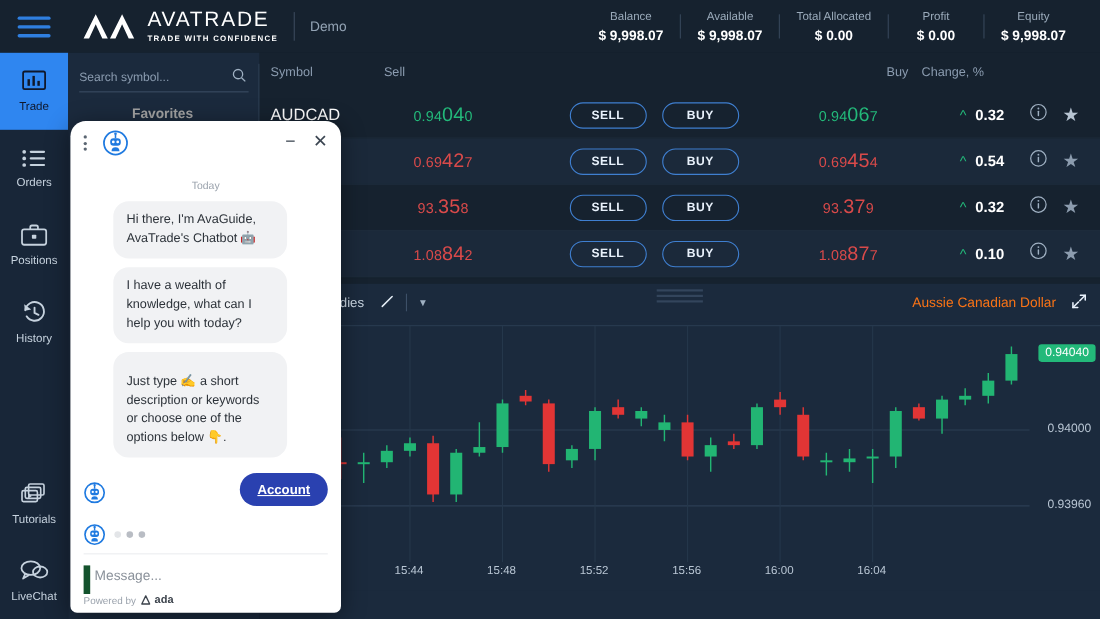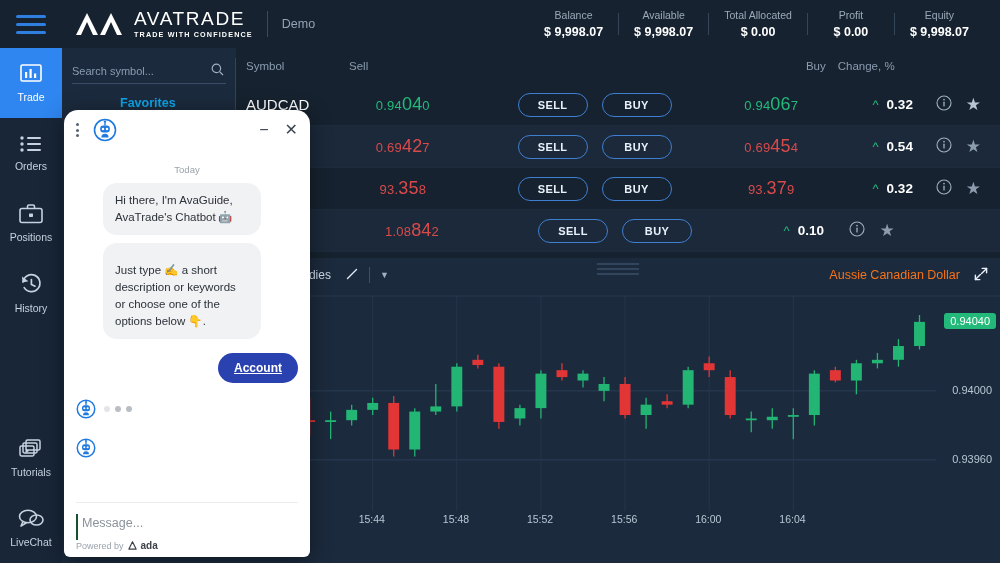"Trade" .navitem.active { color: #ffffff -> #0f172a }
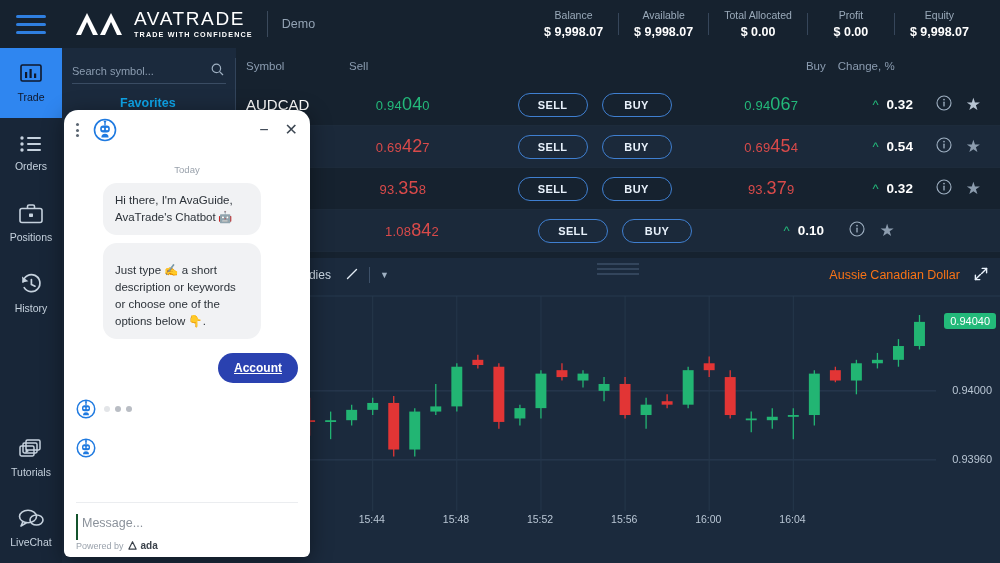"Favorites" .fav-tab { color: #0ea5e9 -> #a3a3a3 }
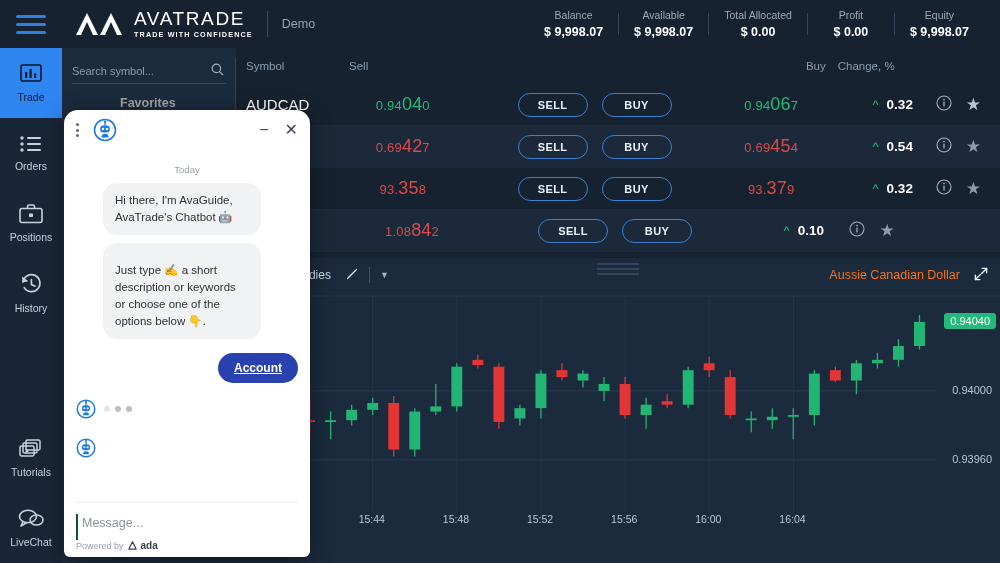"1.08877" div.c-buy { html: none -> <div> <span><span>1.08</span><span>87</span><span>7</span></span> </div> }
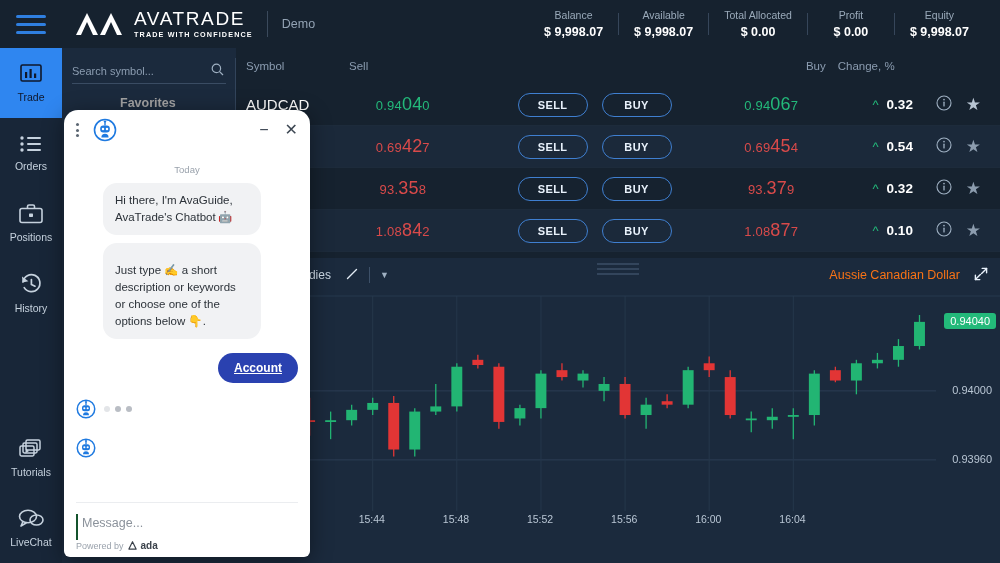"I have a wealth of" div.bubble { html: none -> <div>I have a wealth of knowledge, what can I help you with today?</div> }
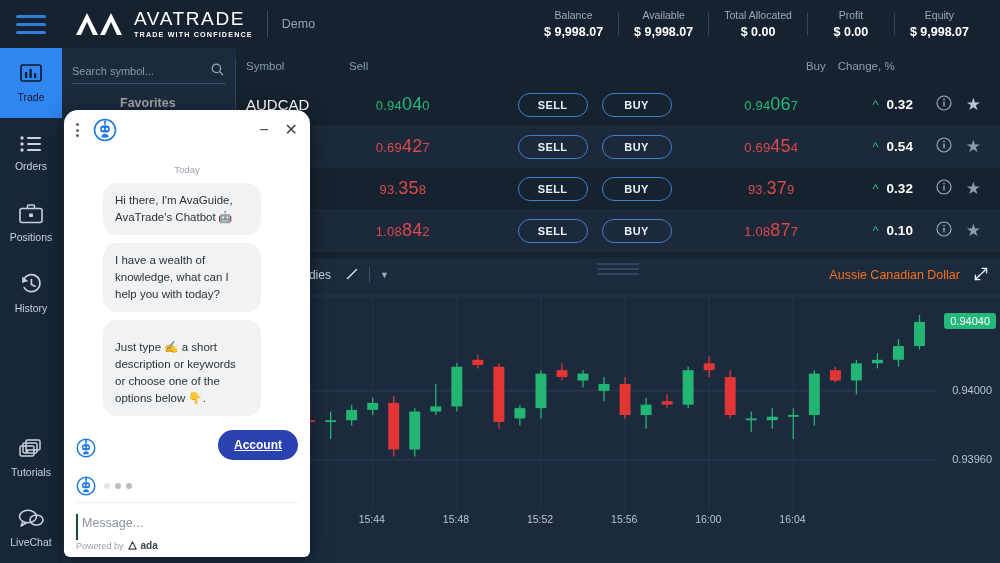"Message..." .msg-input { border-left: 2px solid #14532d -> 6px solid #14532d }
